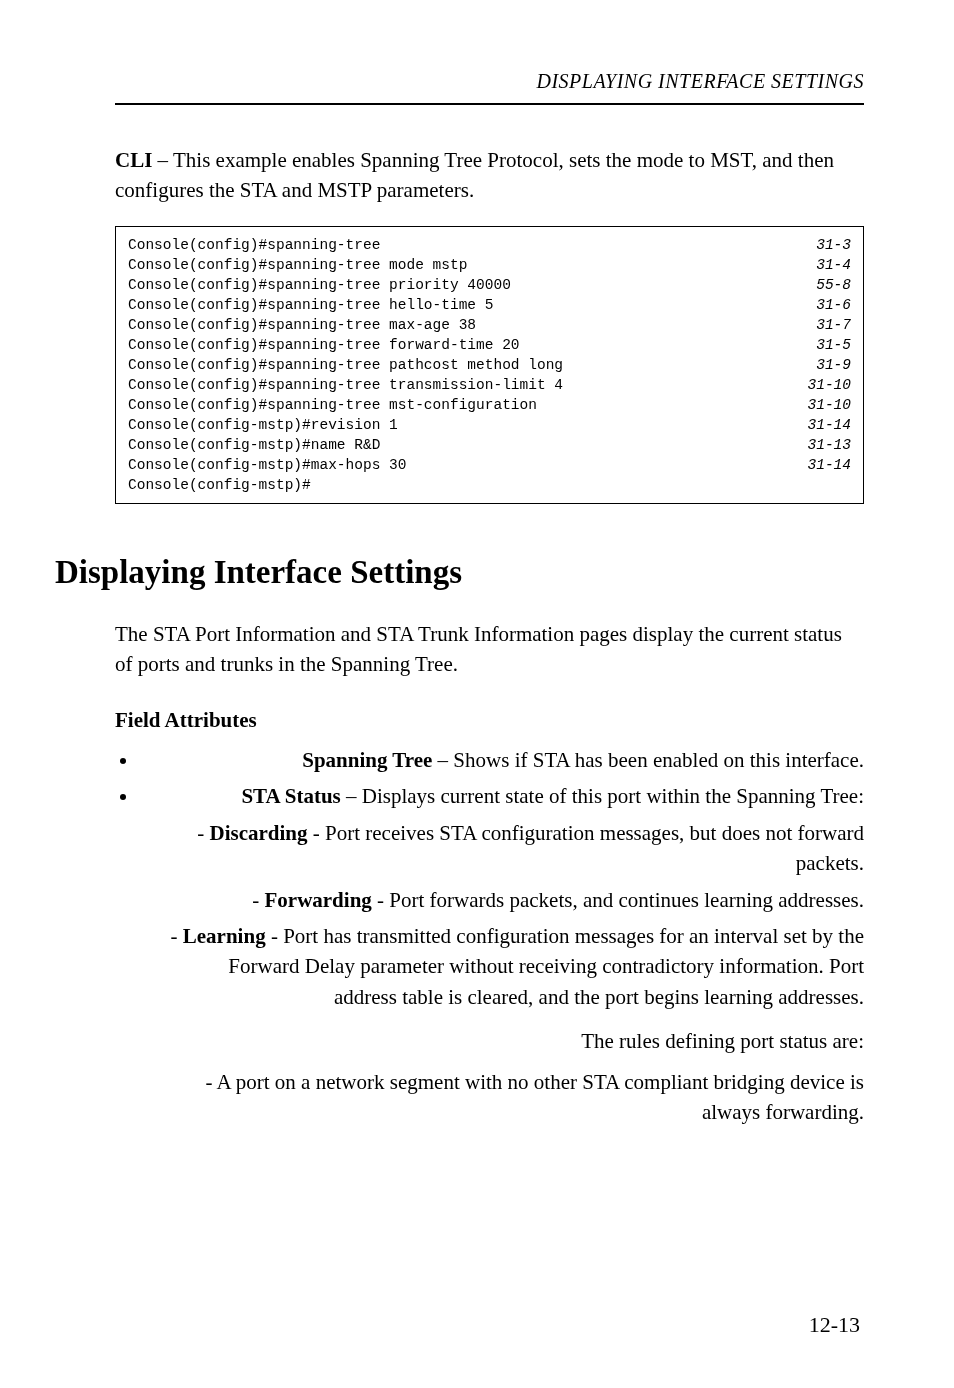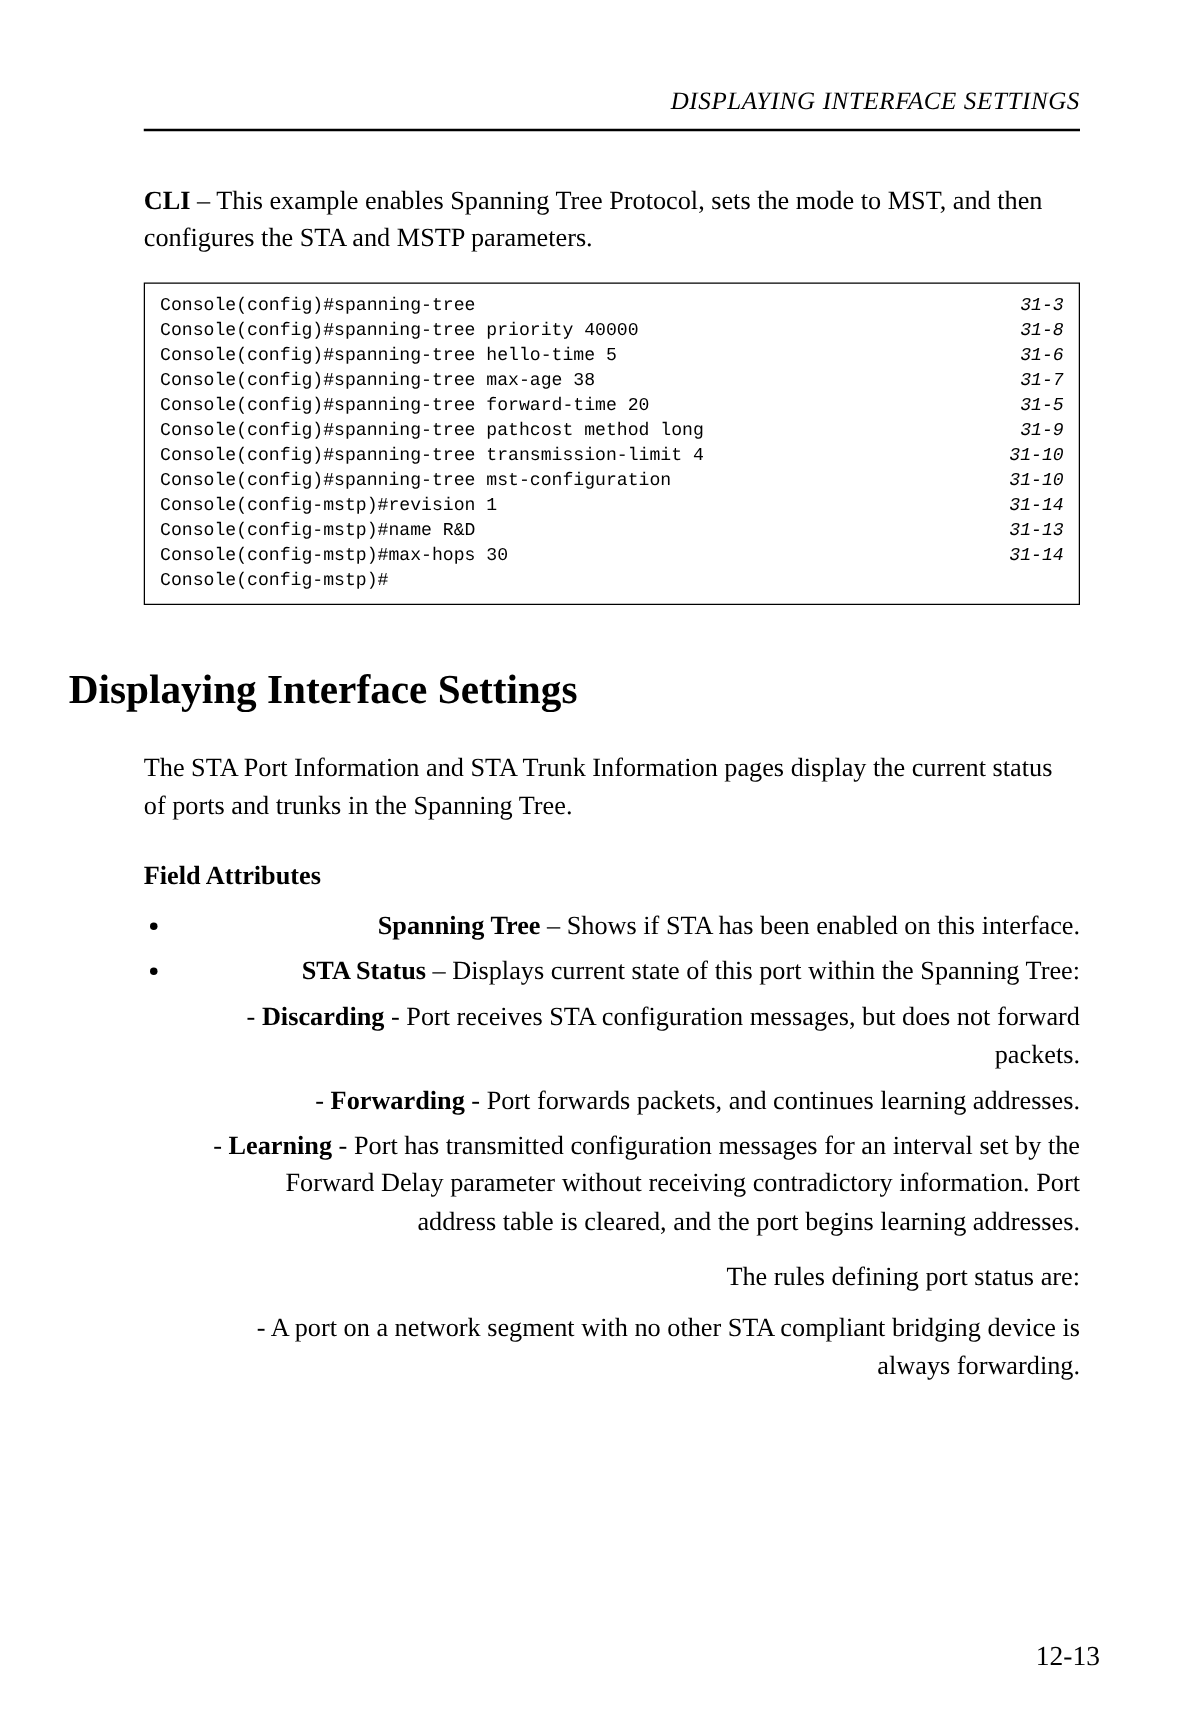"Console(config)#spanning-tree mode mstp" span.cmdrow { html: none -> <span><span>Console(config)#spanning-tree mode mstp</span><span>31-4</span></span> }
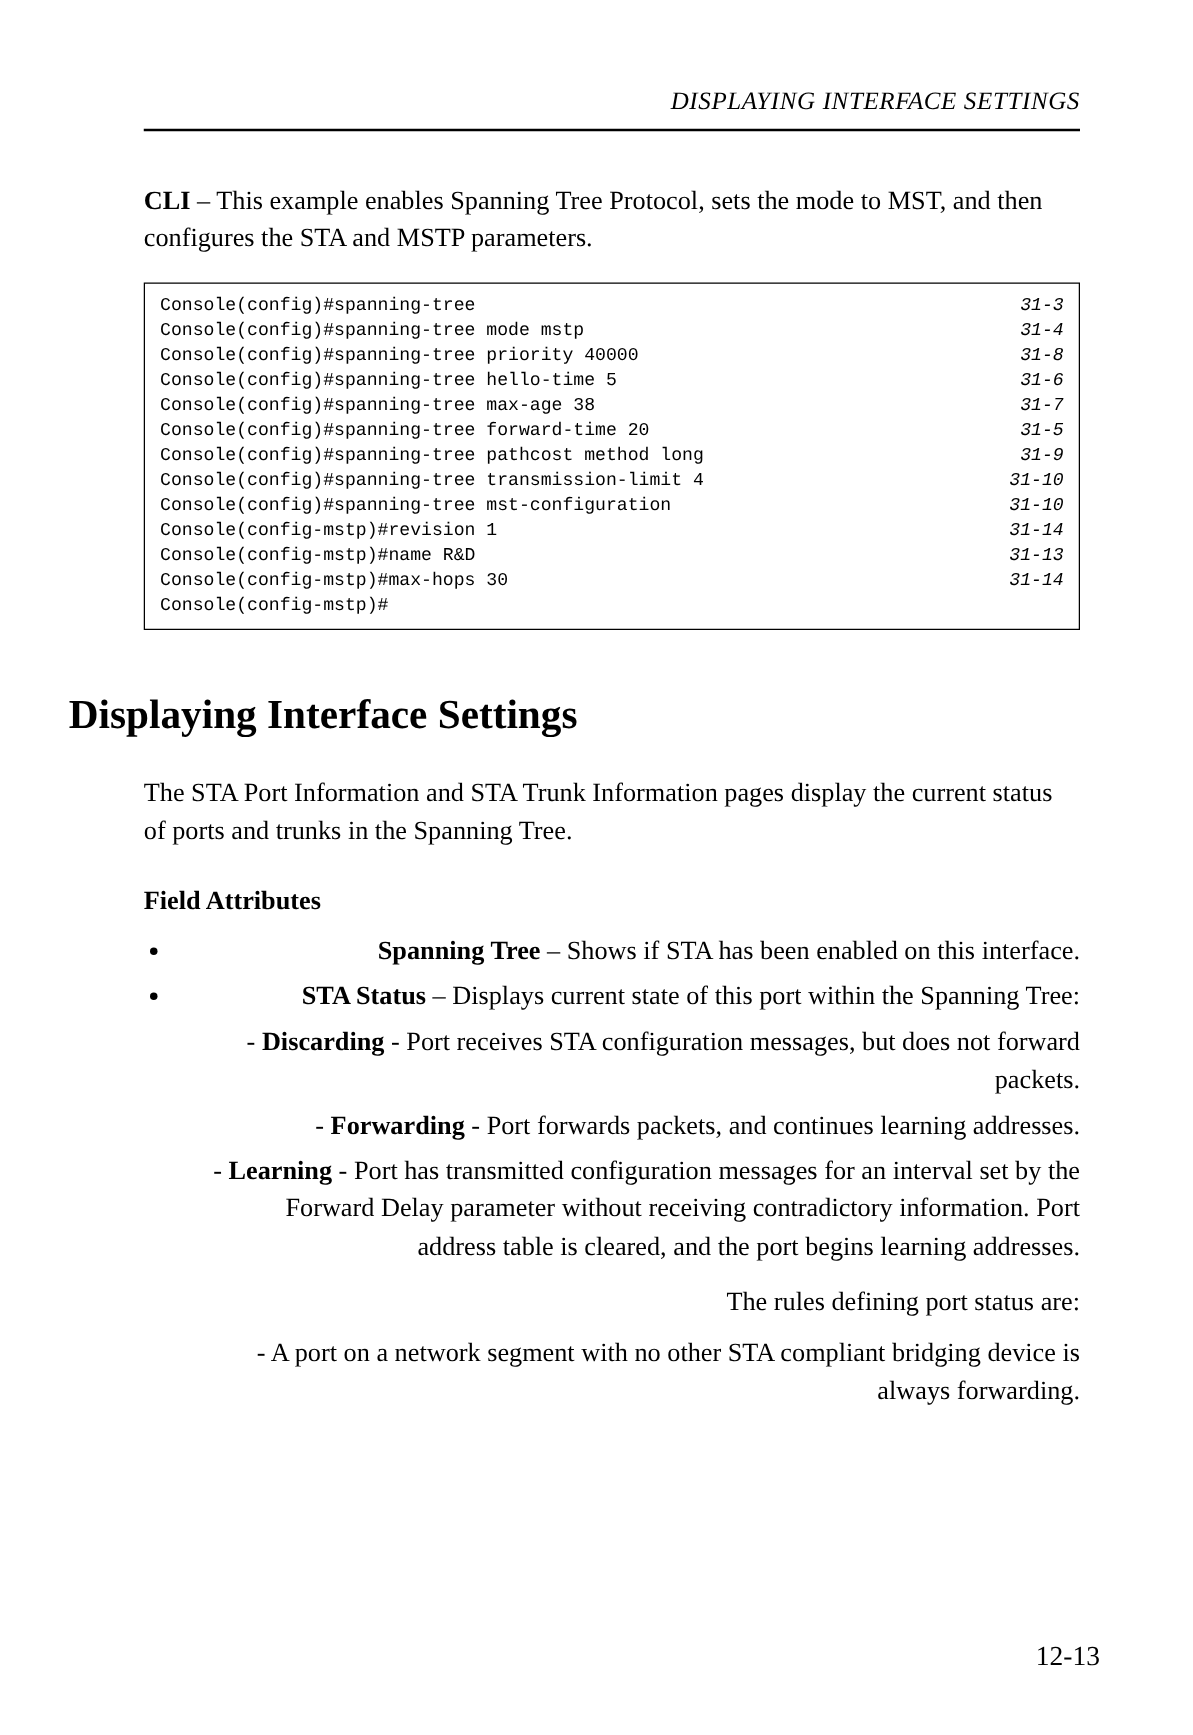"31-8" span.ref { text: 31-8 -> 55-8 }
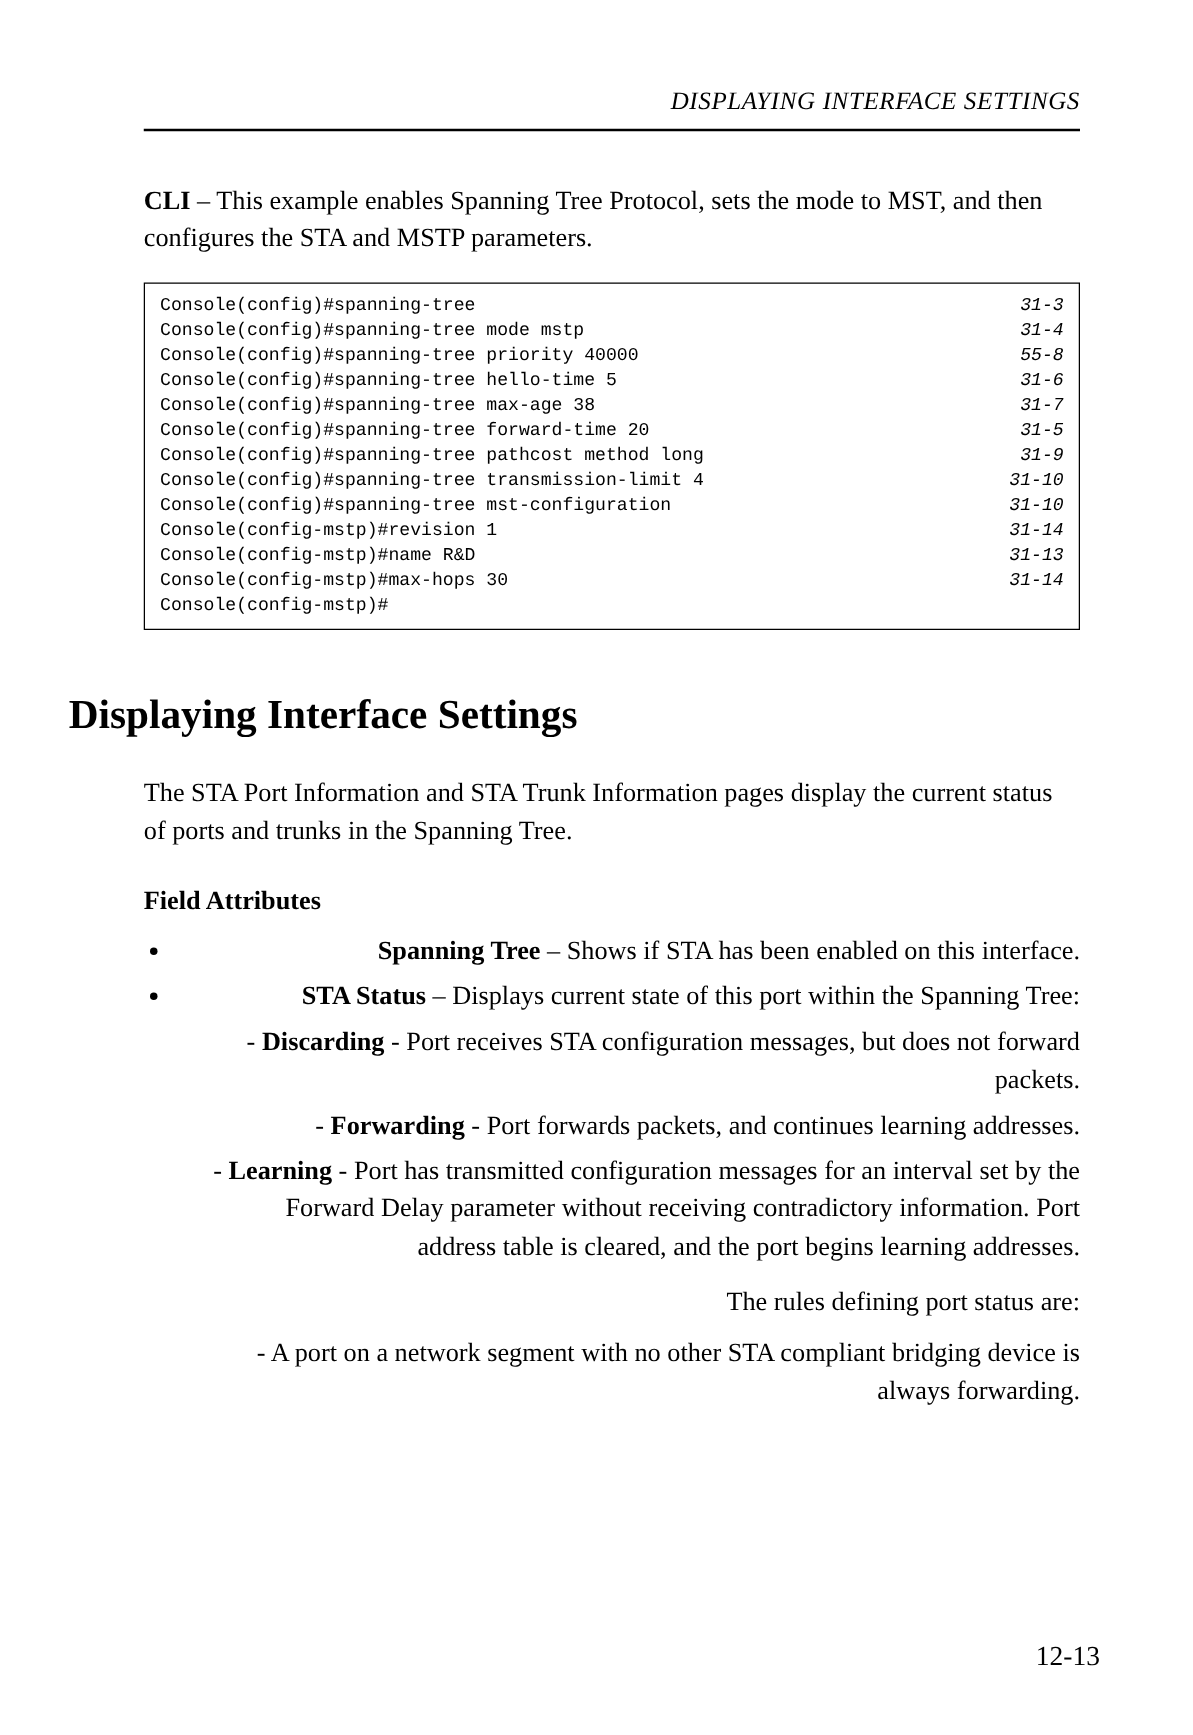"12-13" .pagenum { right: 74px -> 94px }
